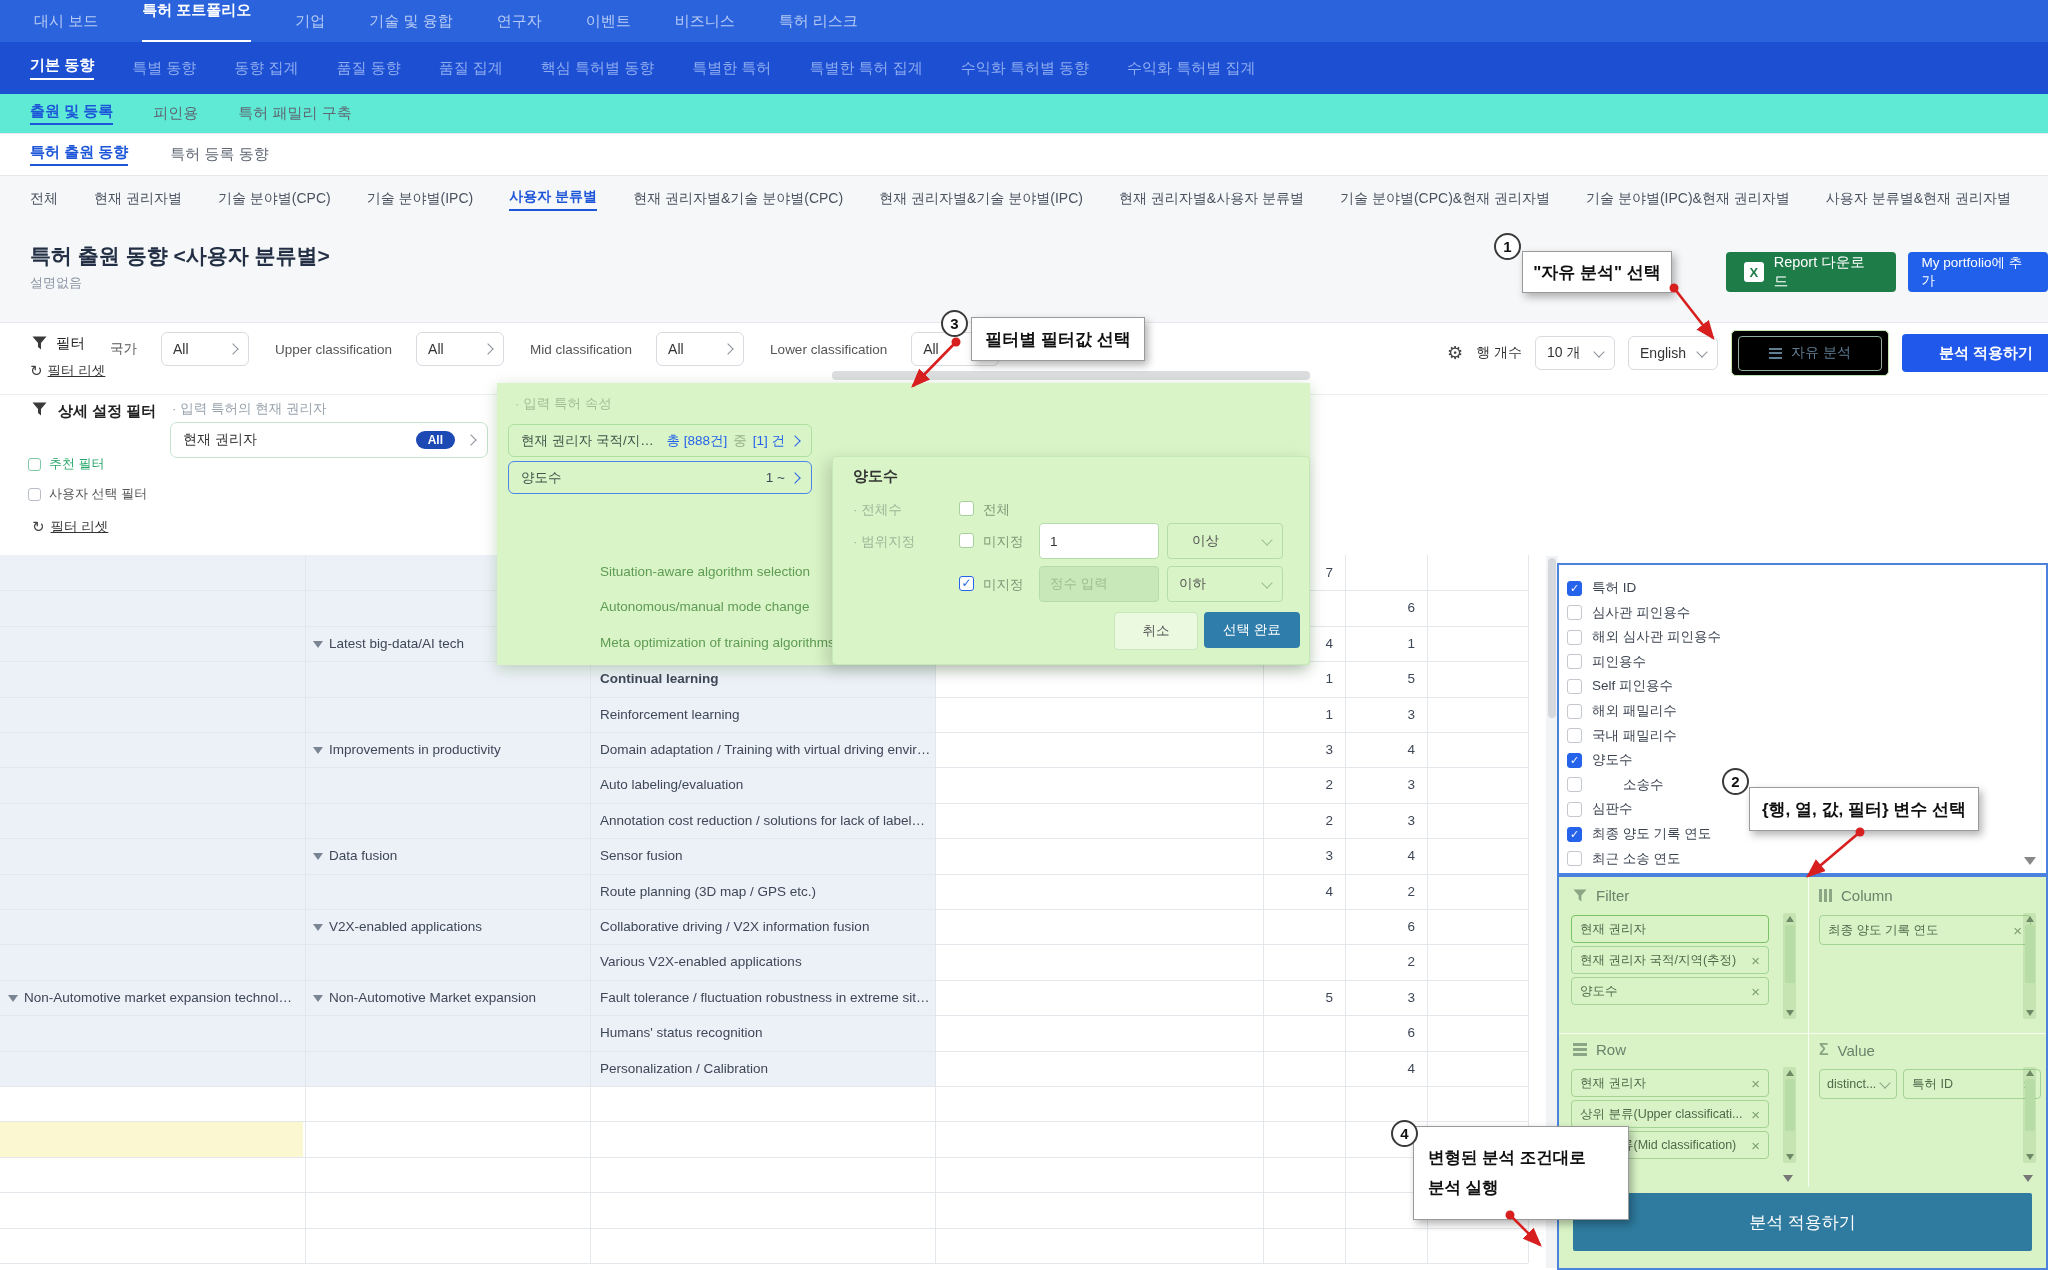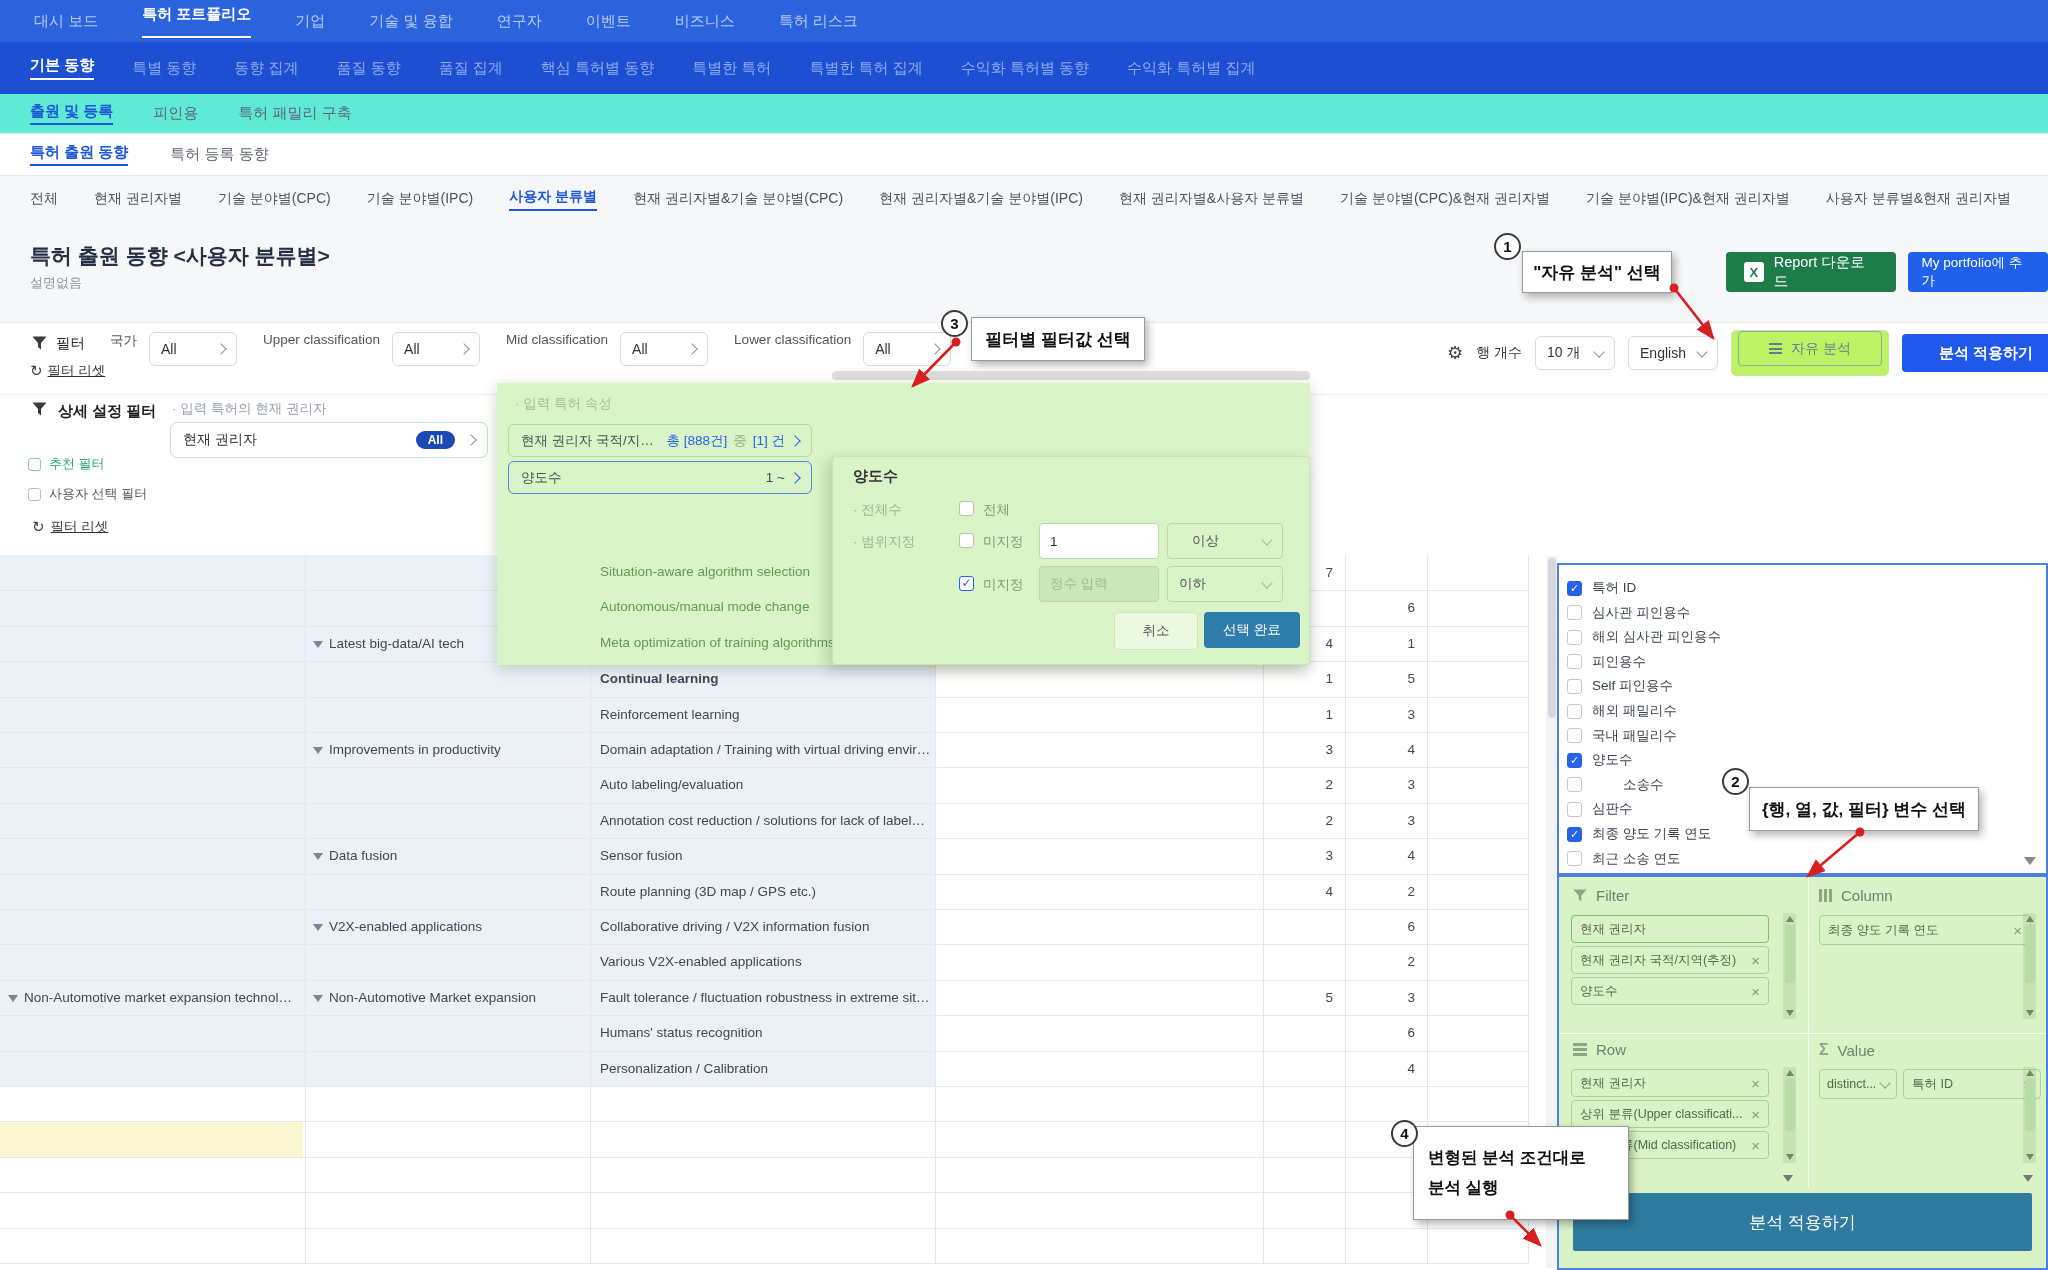"특허 포트폴리오" #nav1-items .navitem.active { padding-bottom: 12px -> 20px }
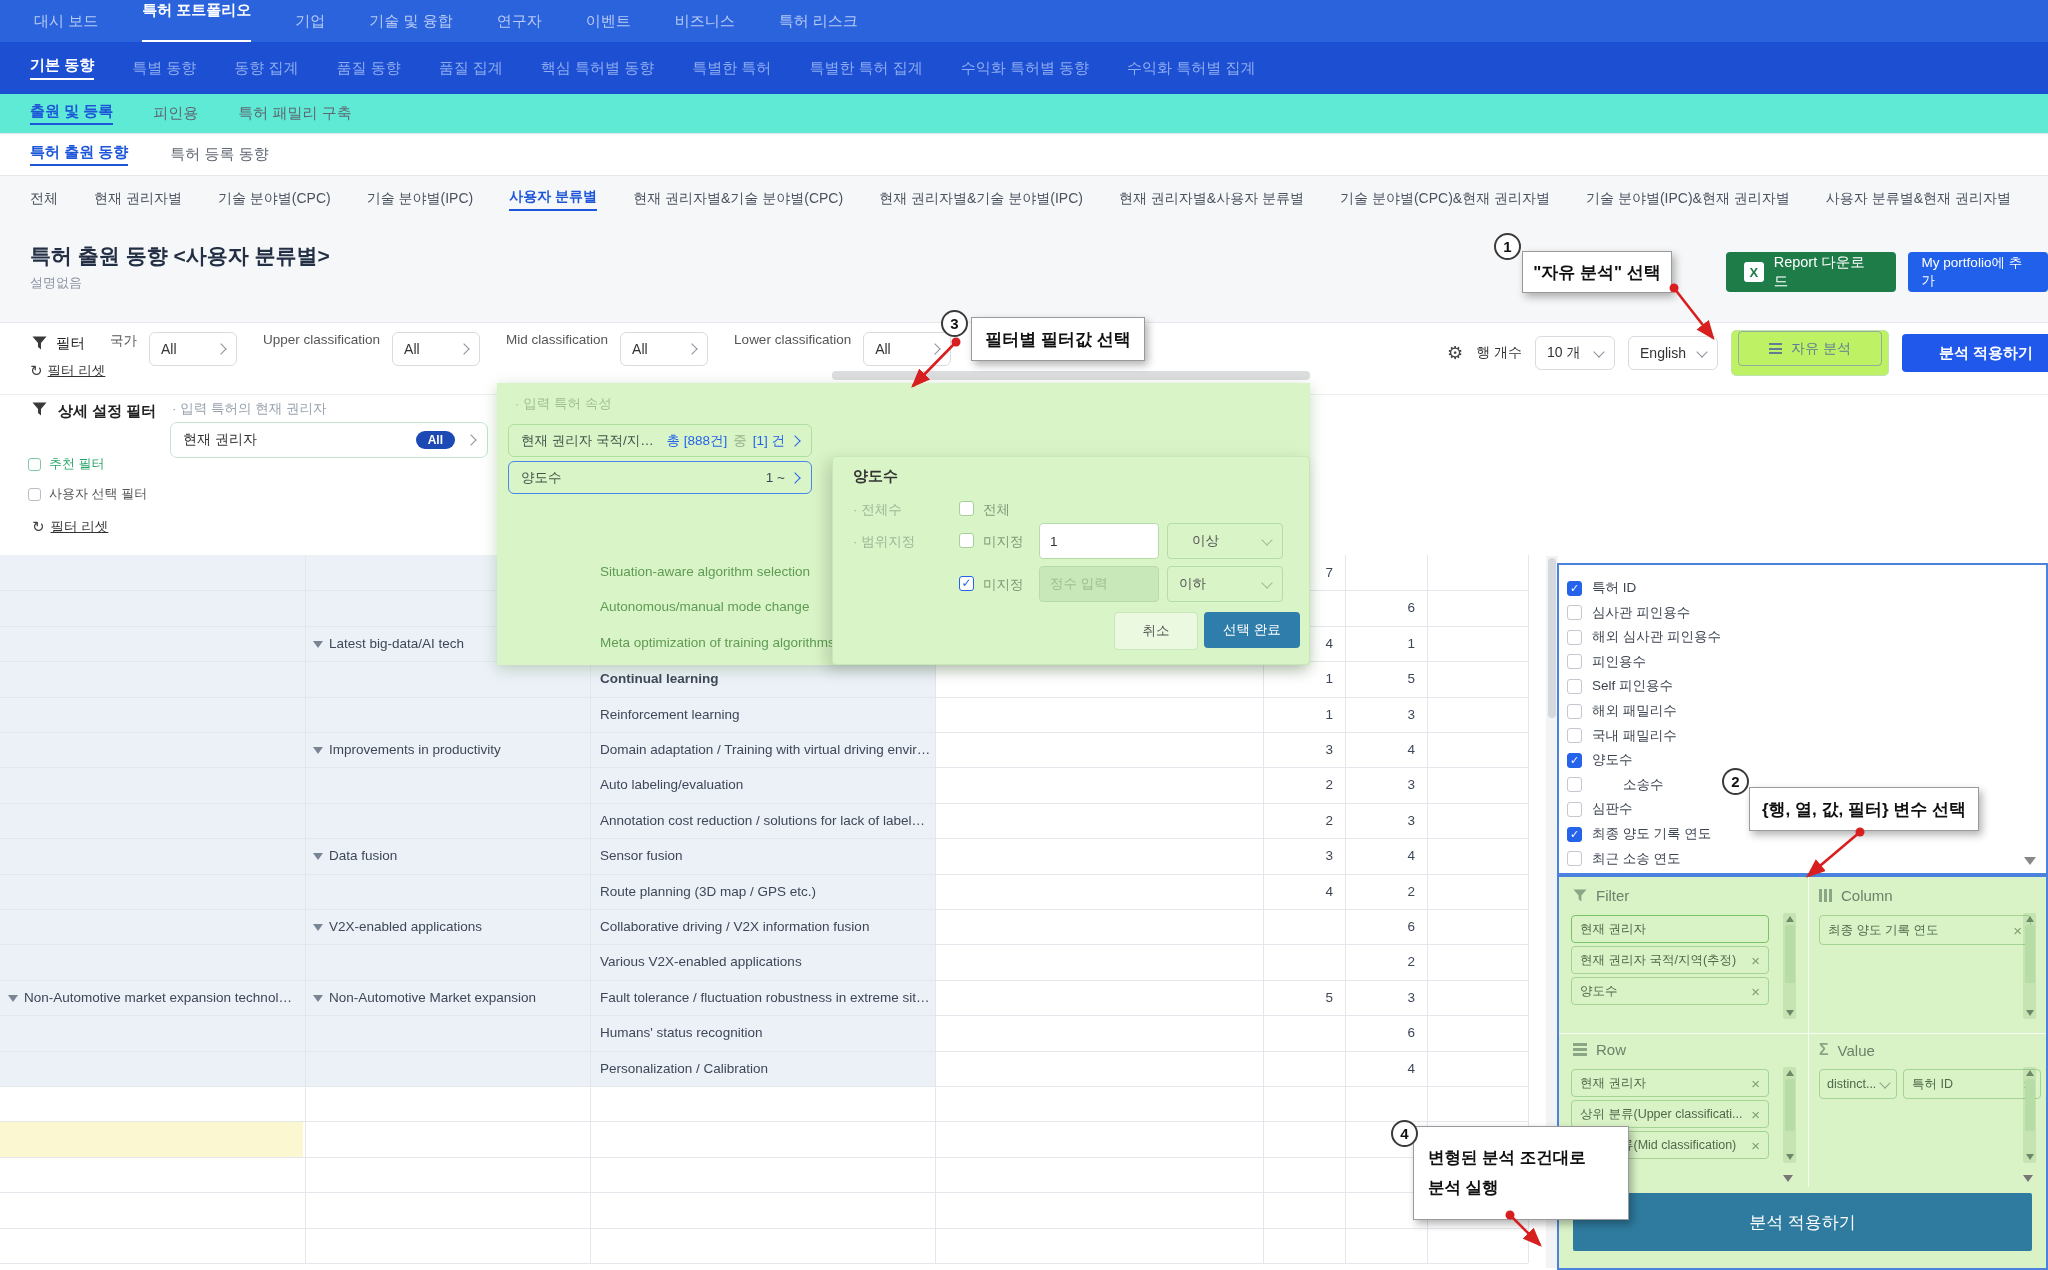"국가" .ffield { align-items: flex-start -> center; gap: 12px -> 24px }
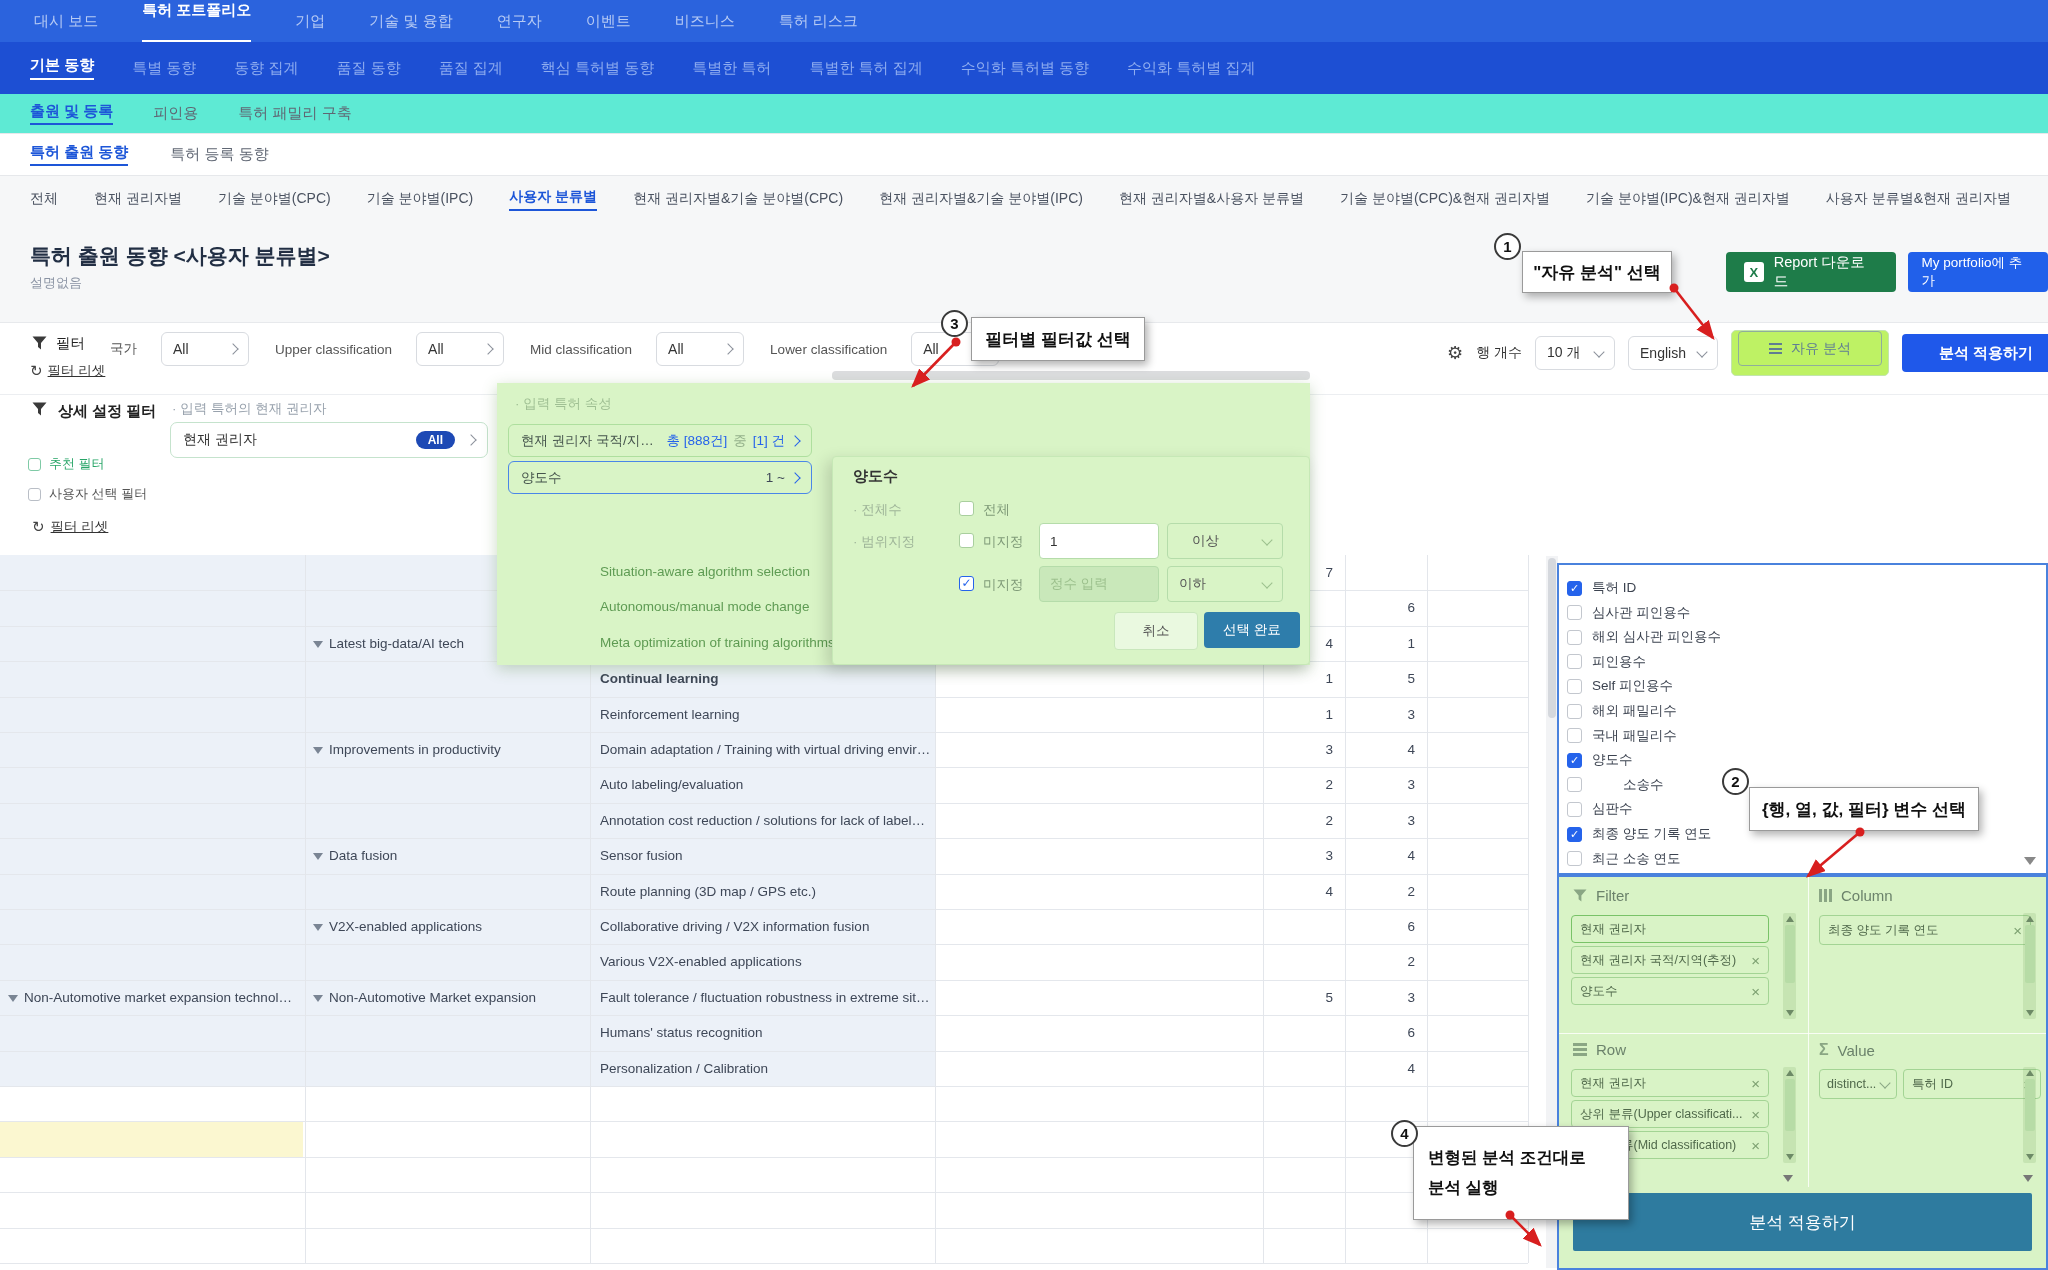"자유 분석" #free-wrap { align-items: flex-start -> center; background: #bef264 -> #000000 }
